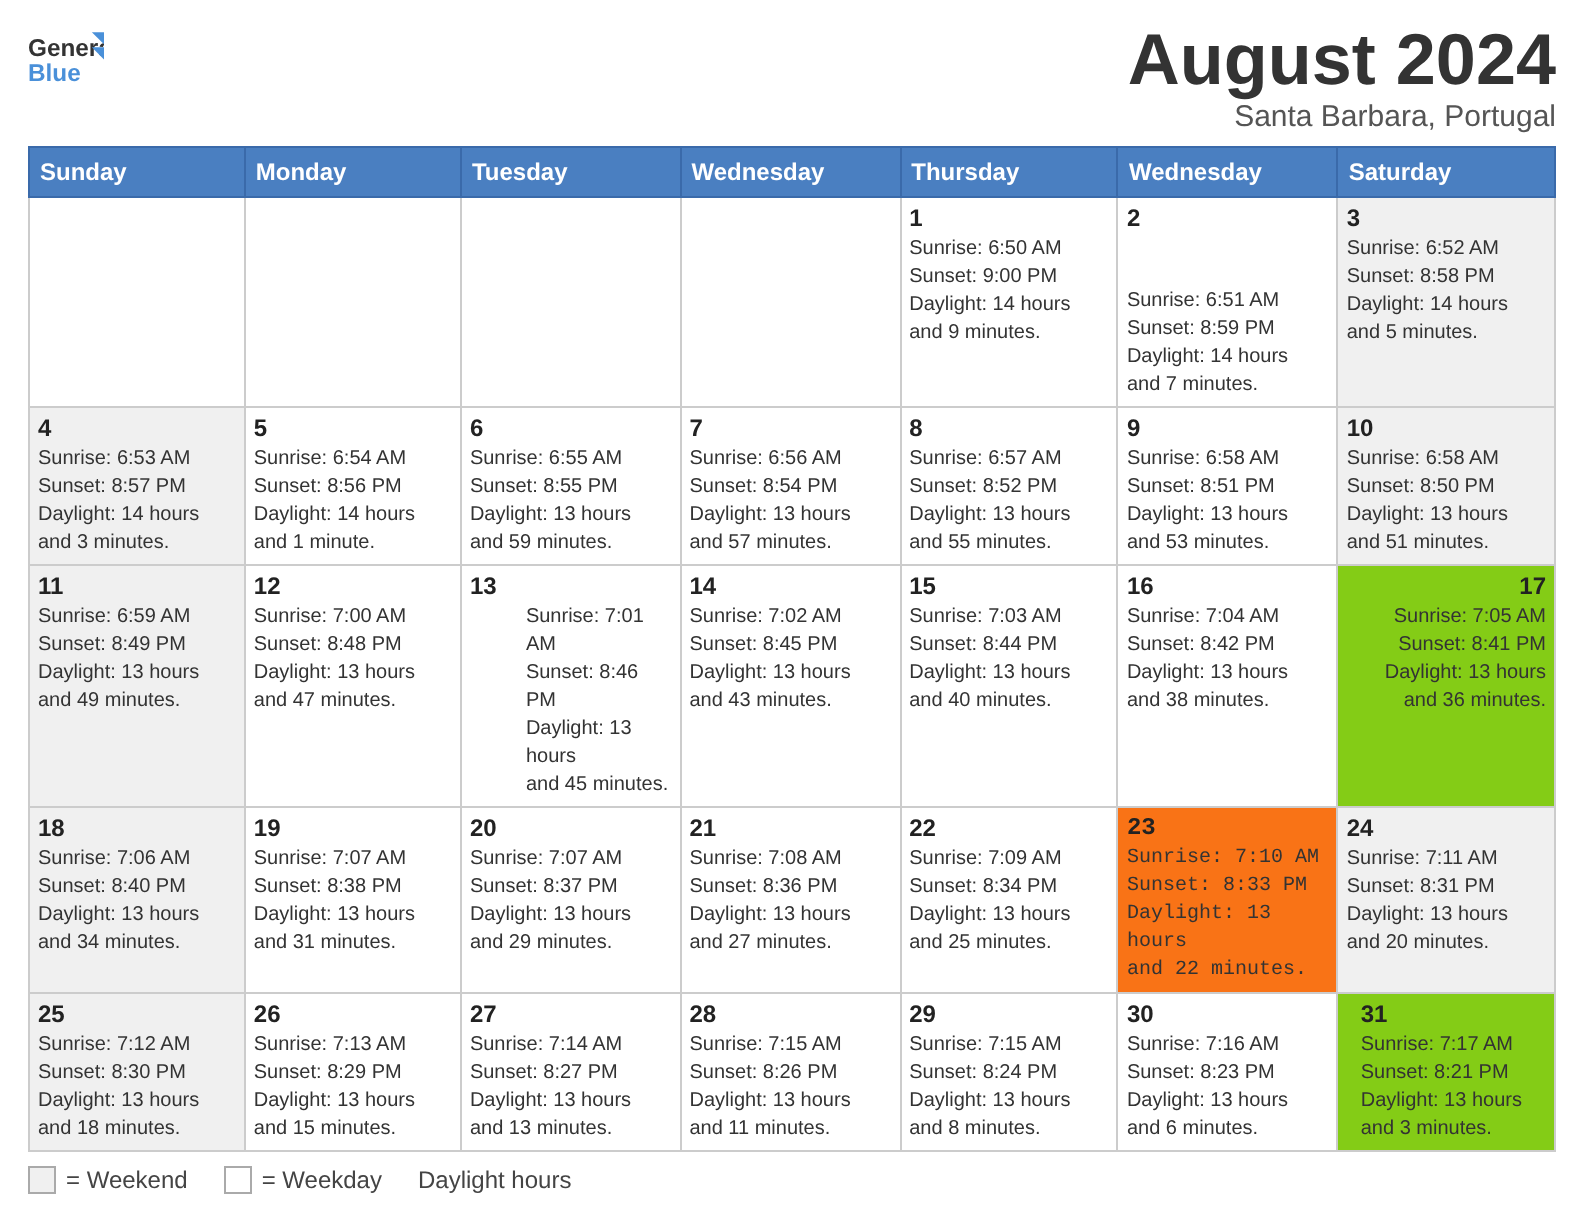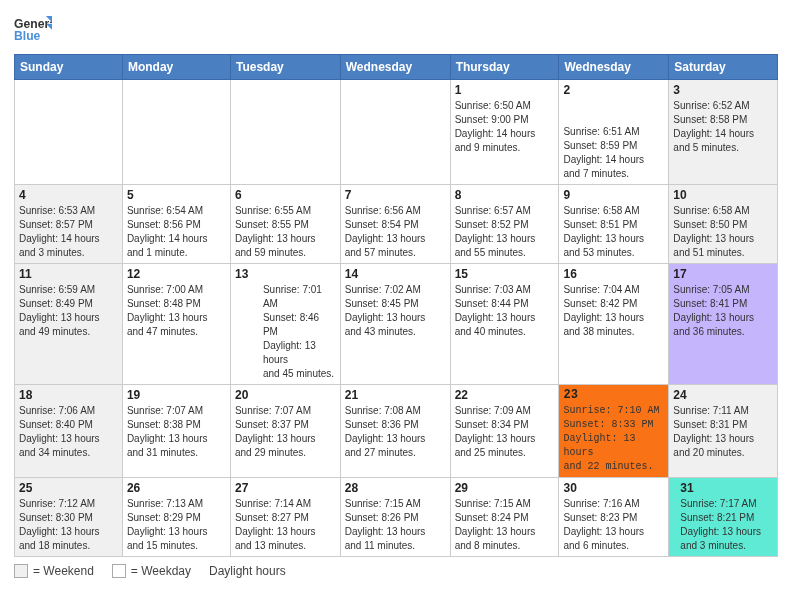"August 2024" div.title-block { html: none -> <div> <div>August 2024</div> <div>Santa Barbara, Portugal</div> </div> }
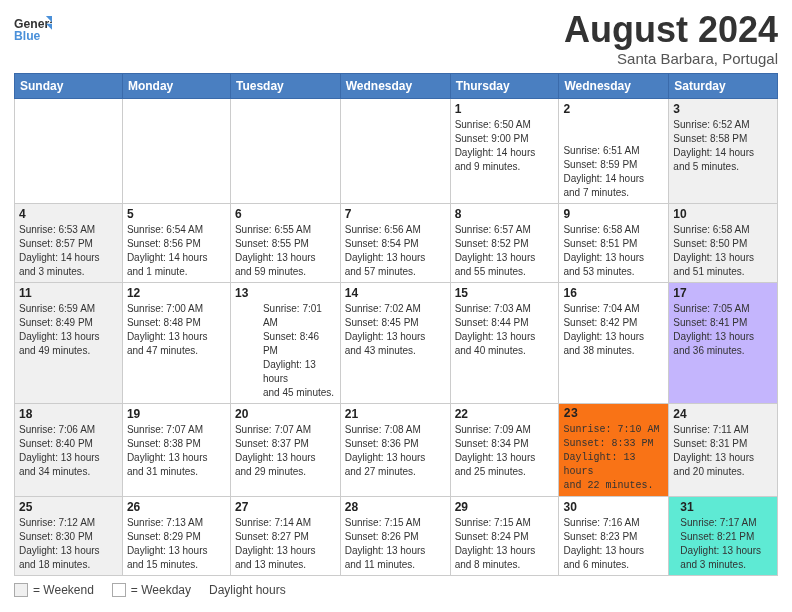"17" td { background: #c4b5fd -> #84cc16; text-align: none -> right }
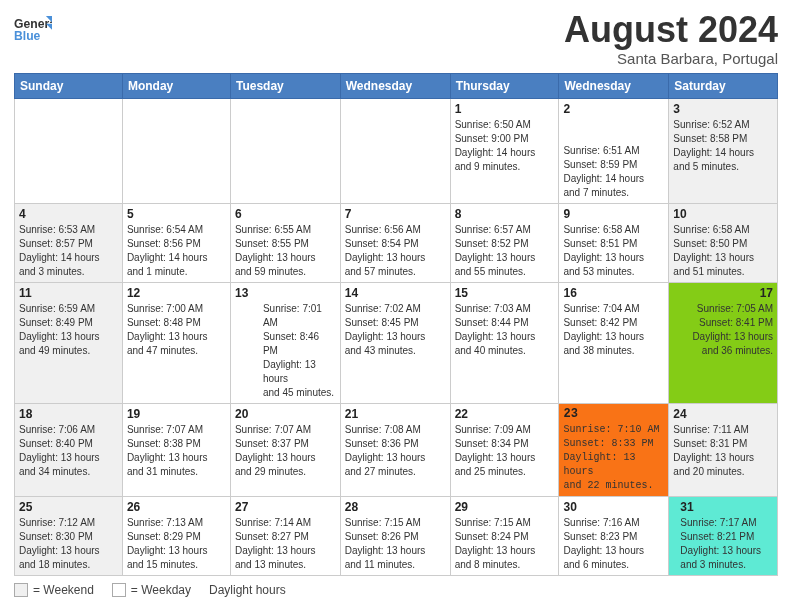"31" td { background: #5eead4 -> #84cc16 }
